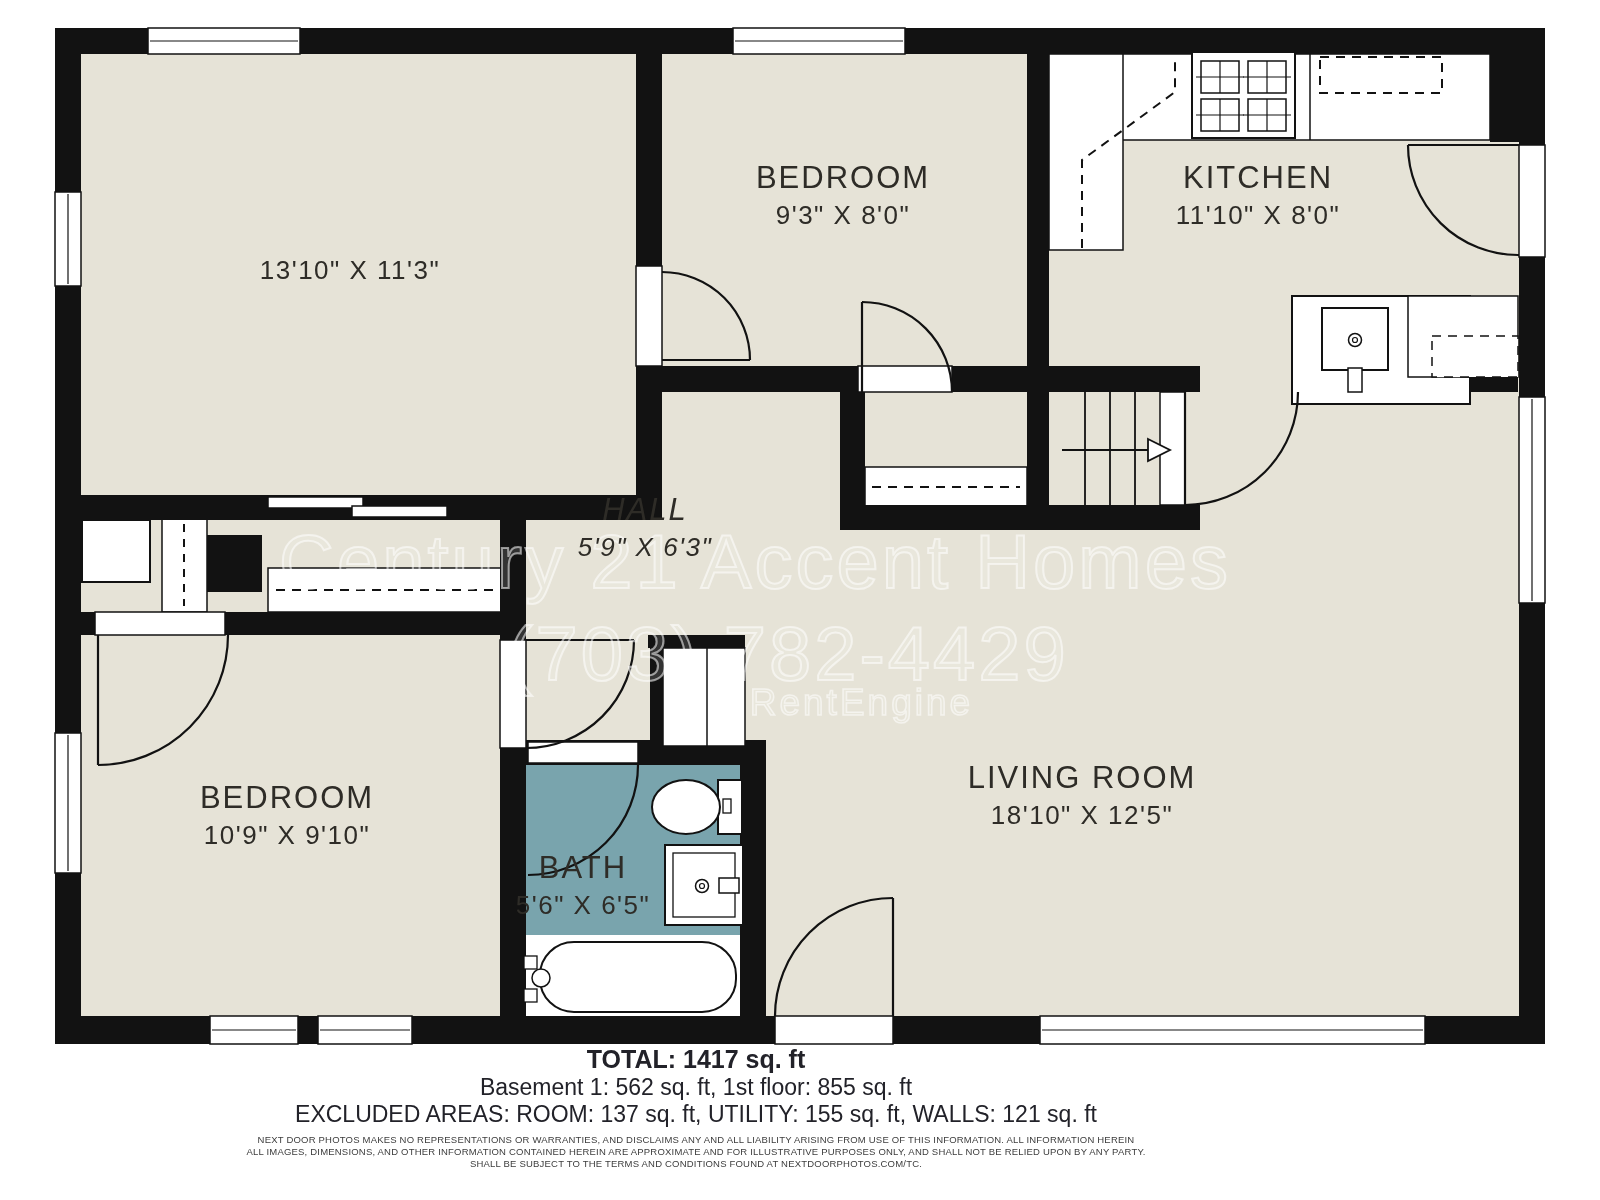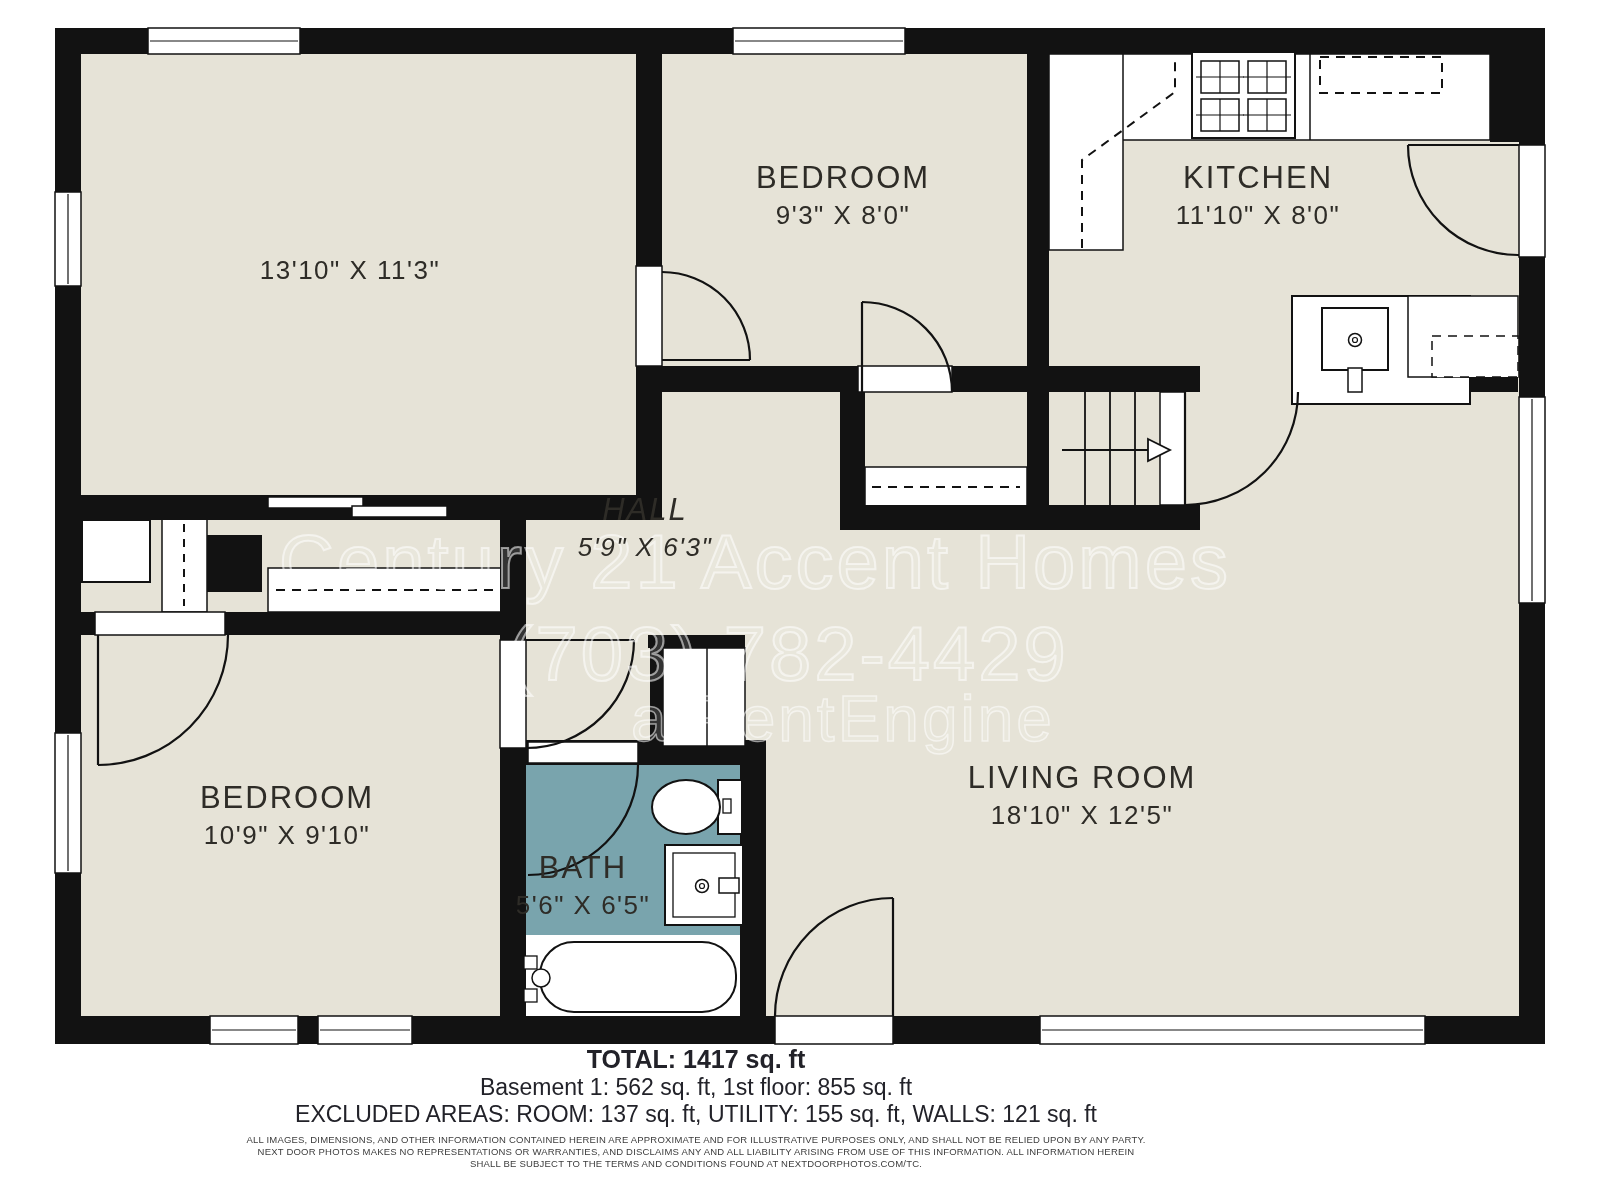"a RentEngine" .wm3 { font-size: 64px -> 37px }
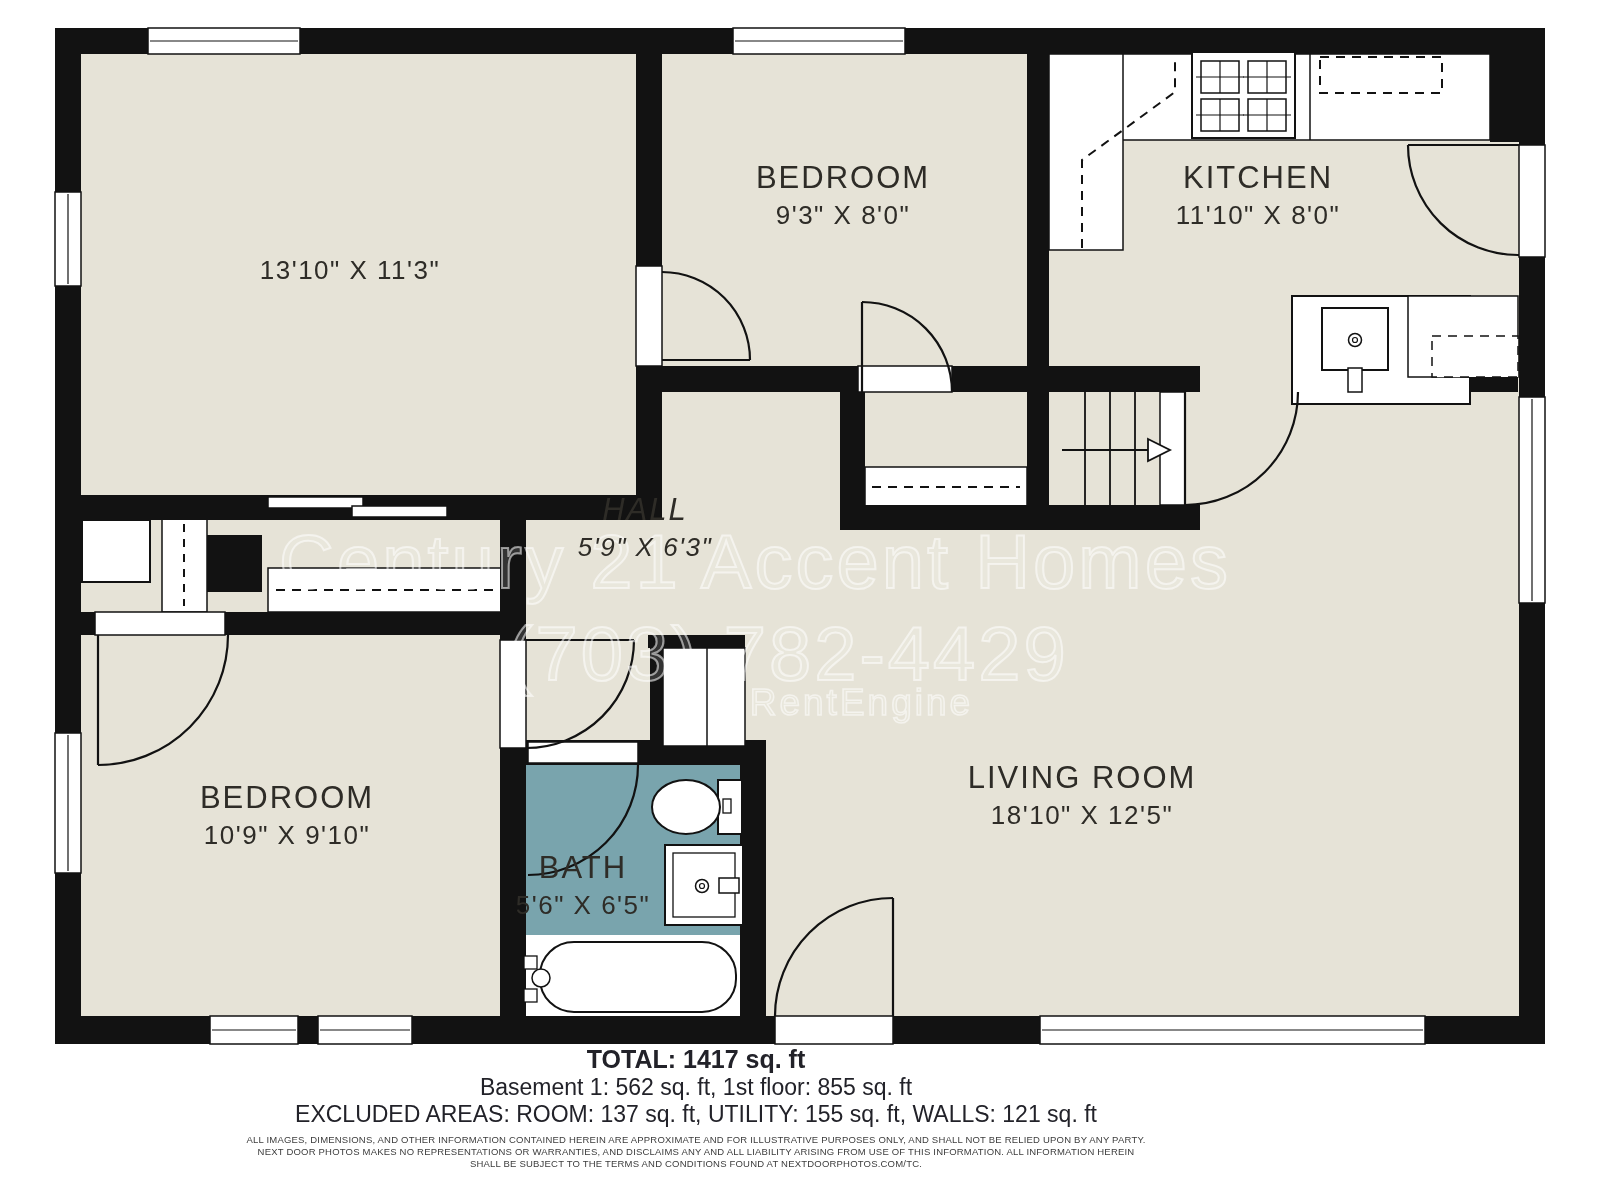"ALL IMAGES, DIMENSIONS, AND OTHER" div { order: before "NEXT DOOR PHOTOS MAKES NO" -> after "NEXT DOOR PHOTOS MAKES NO" }
